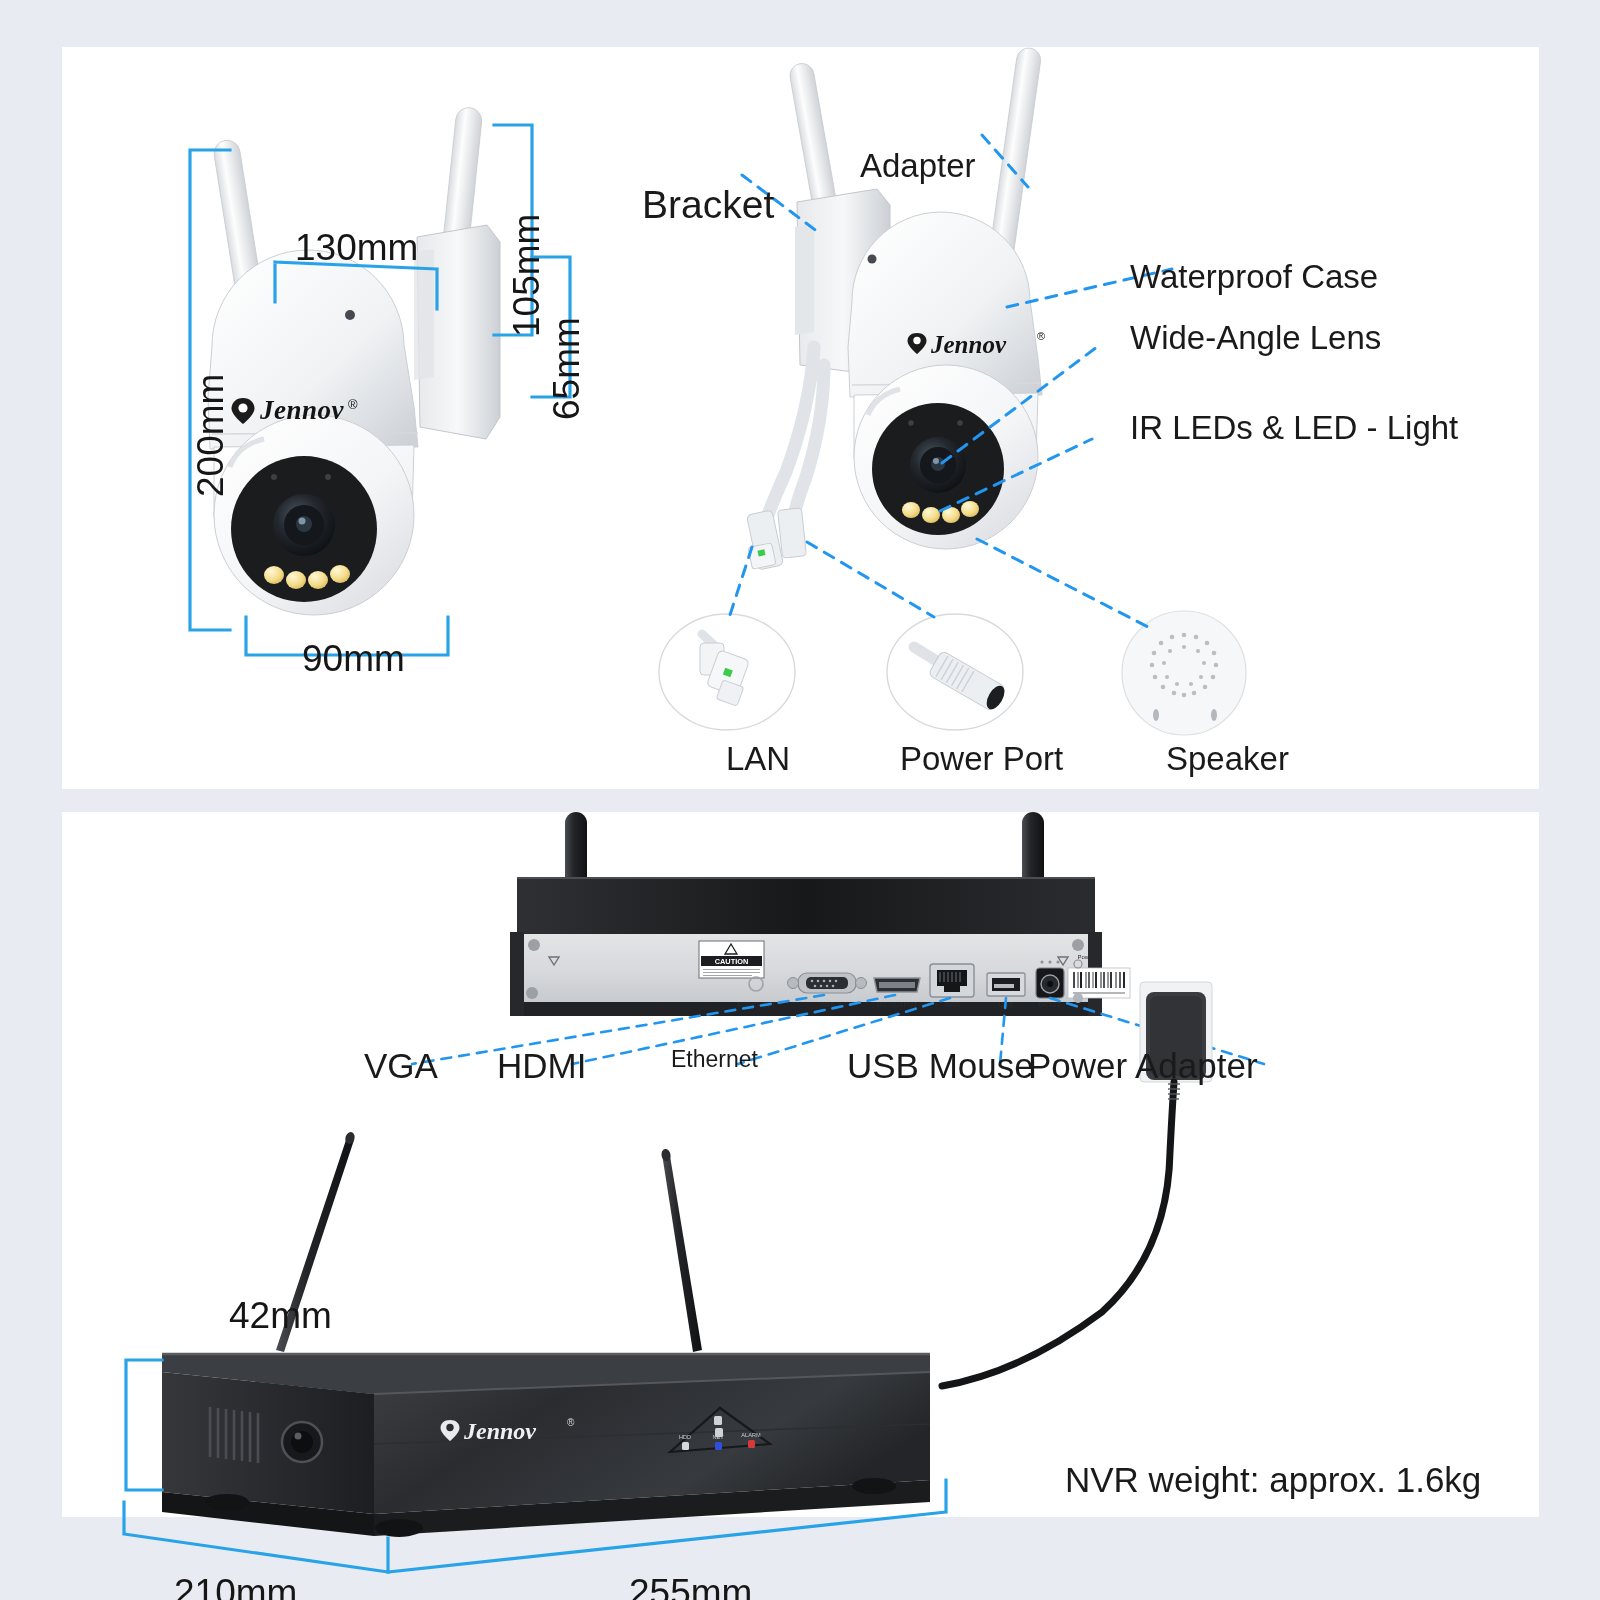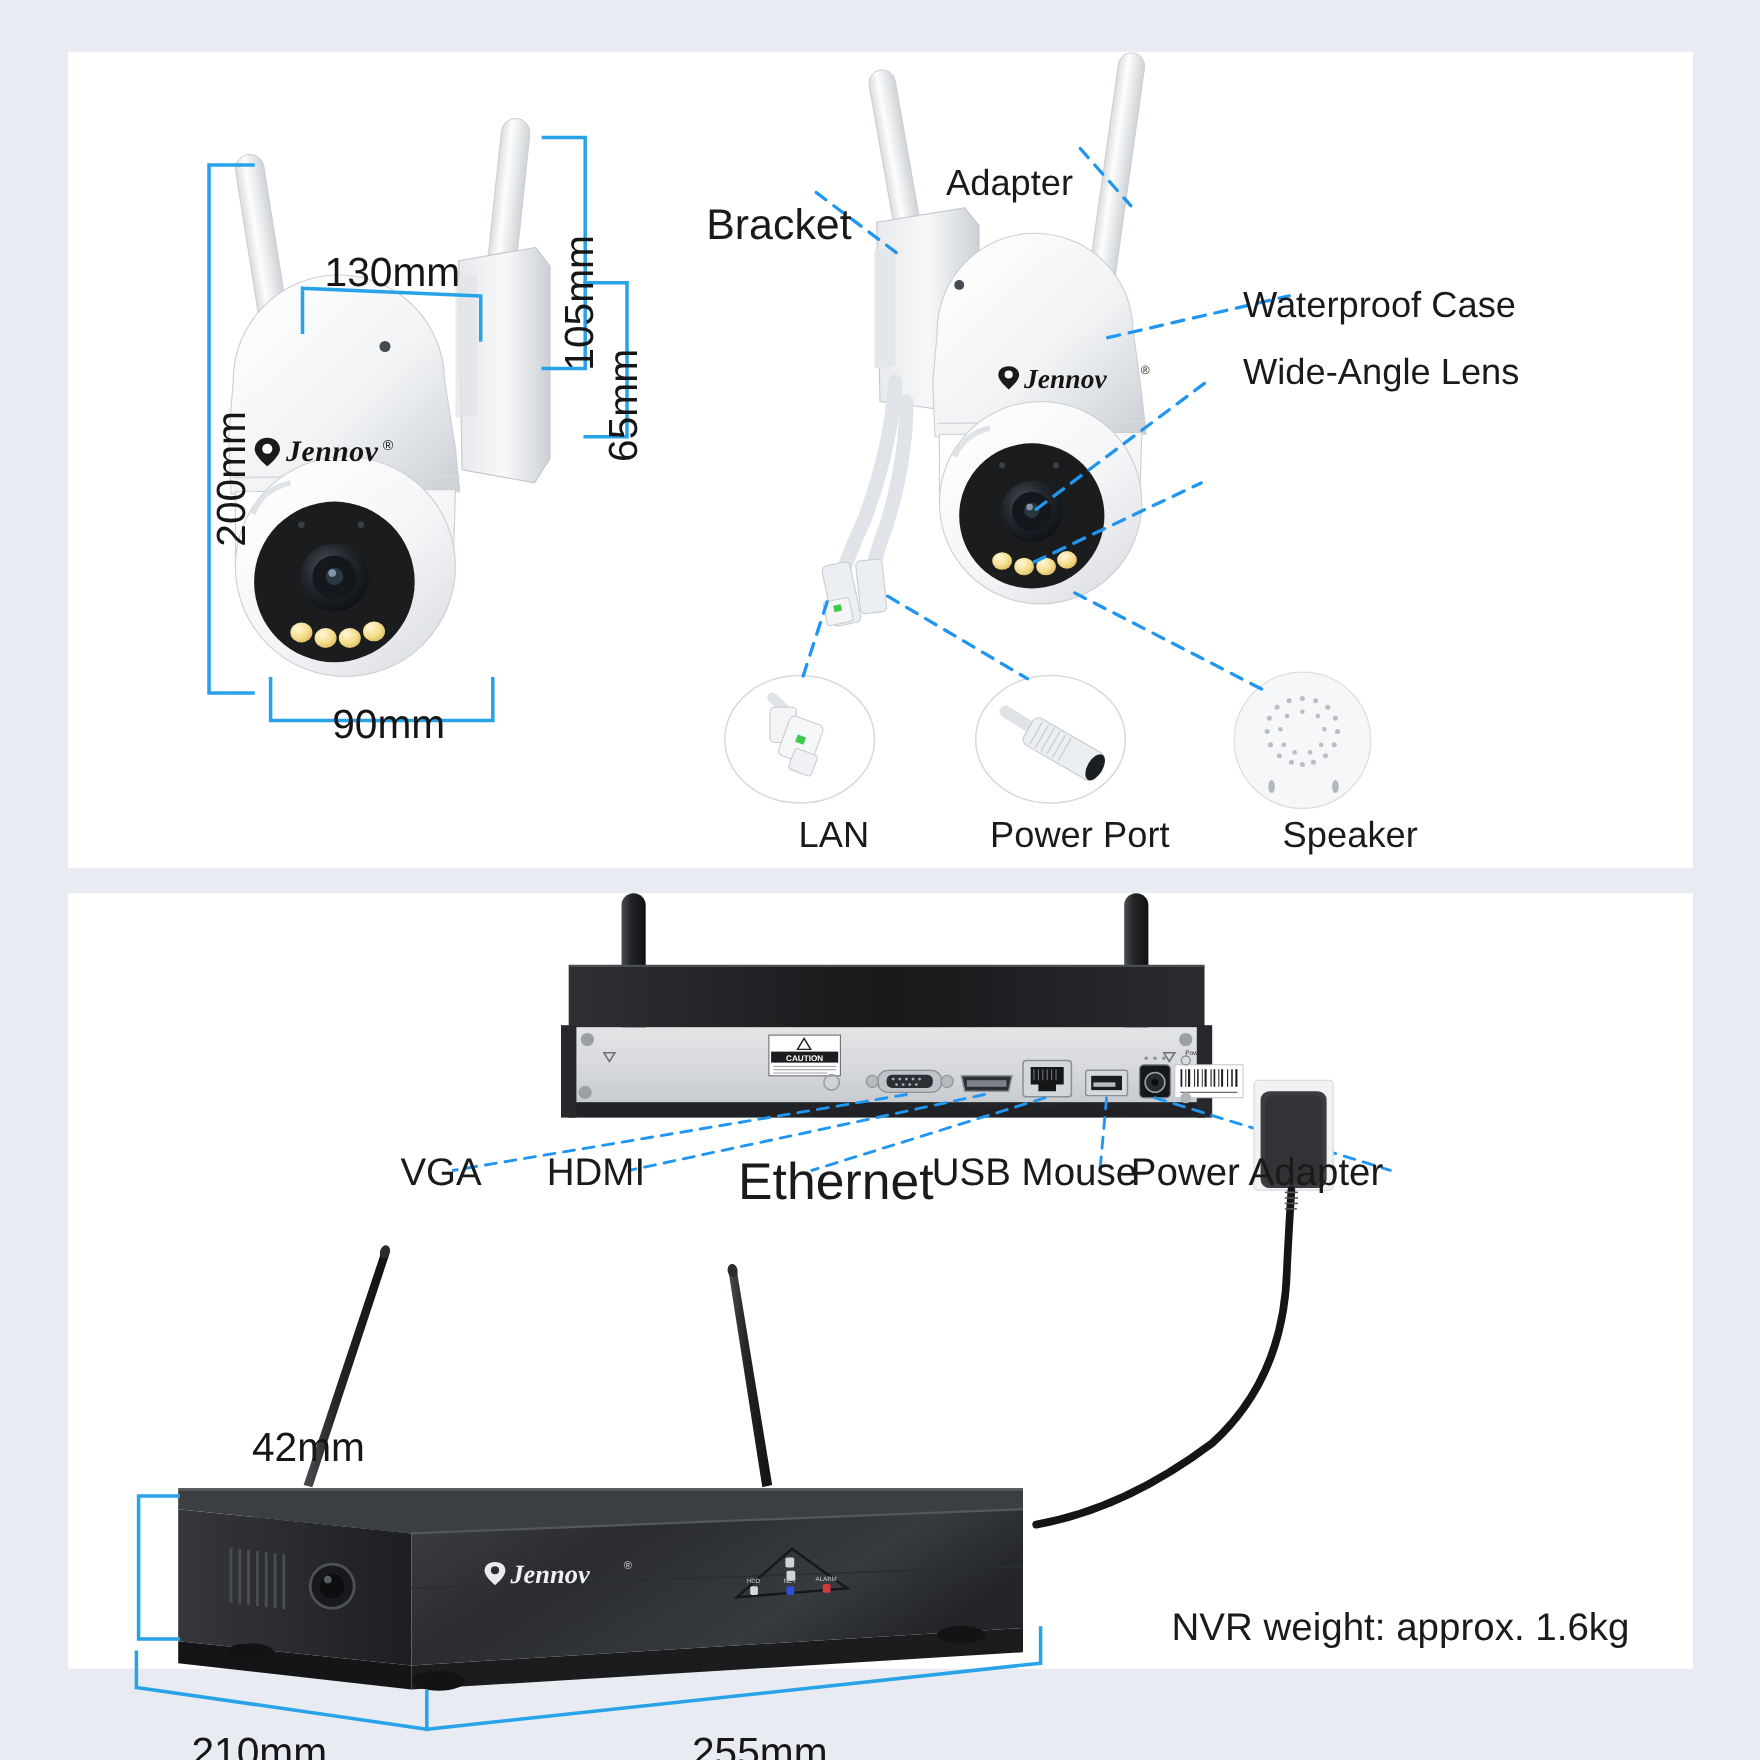"IR LEDs & LED -" div.lbl { html: none -> <div>IR LEDs &amp; LED - Light</div> }
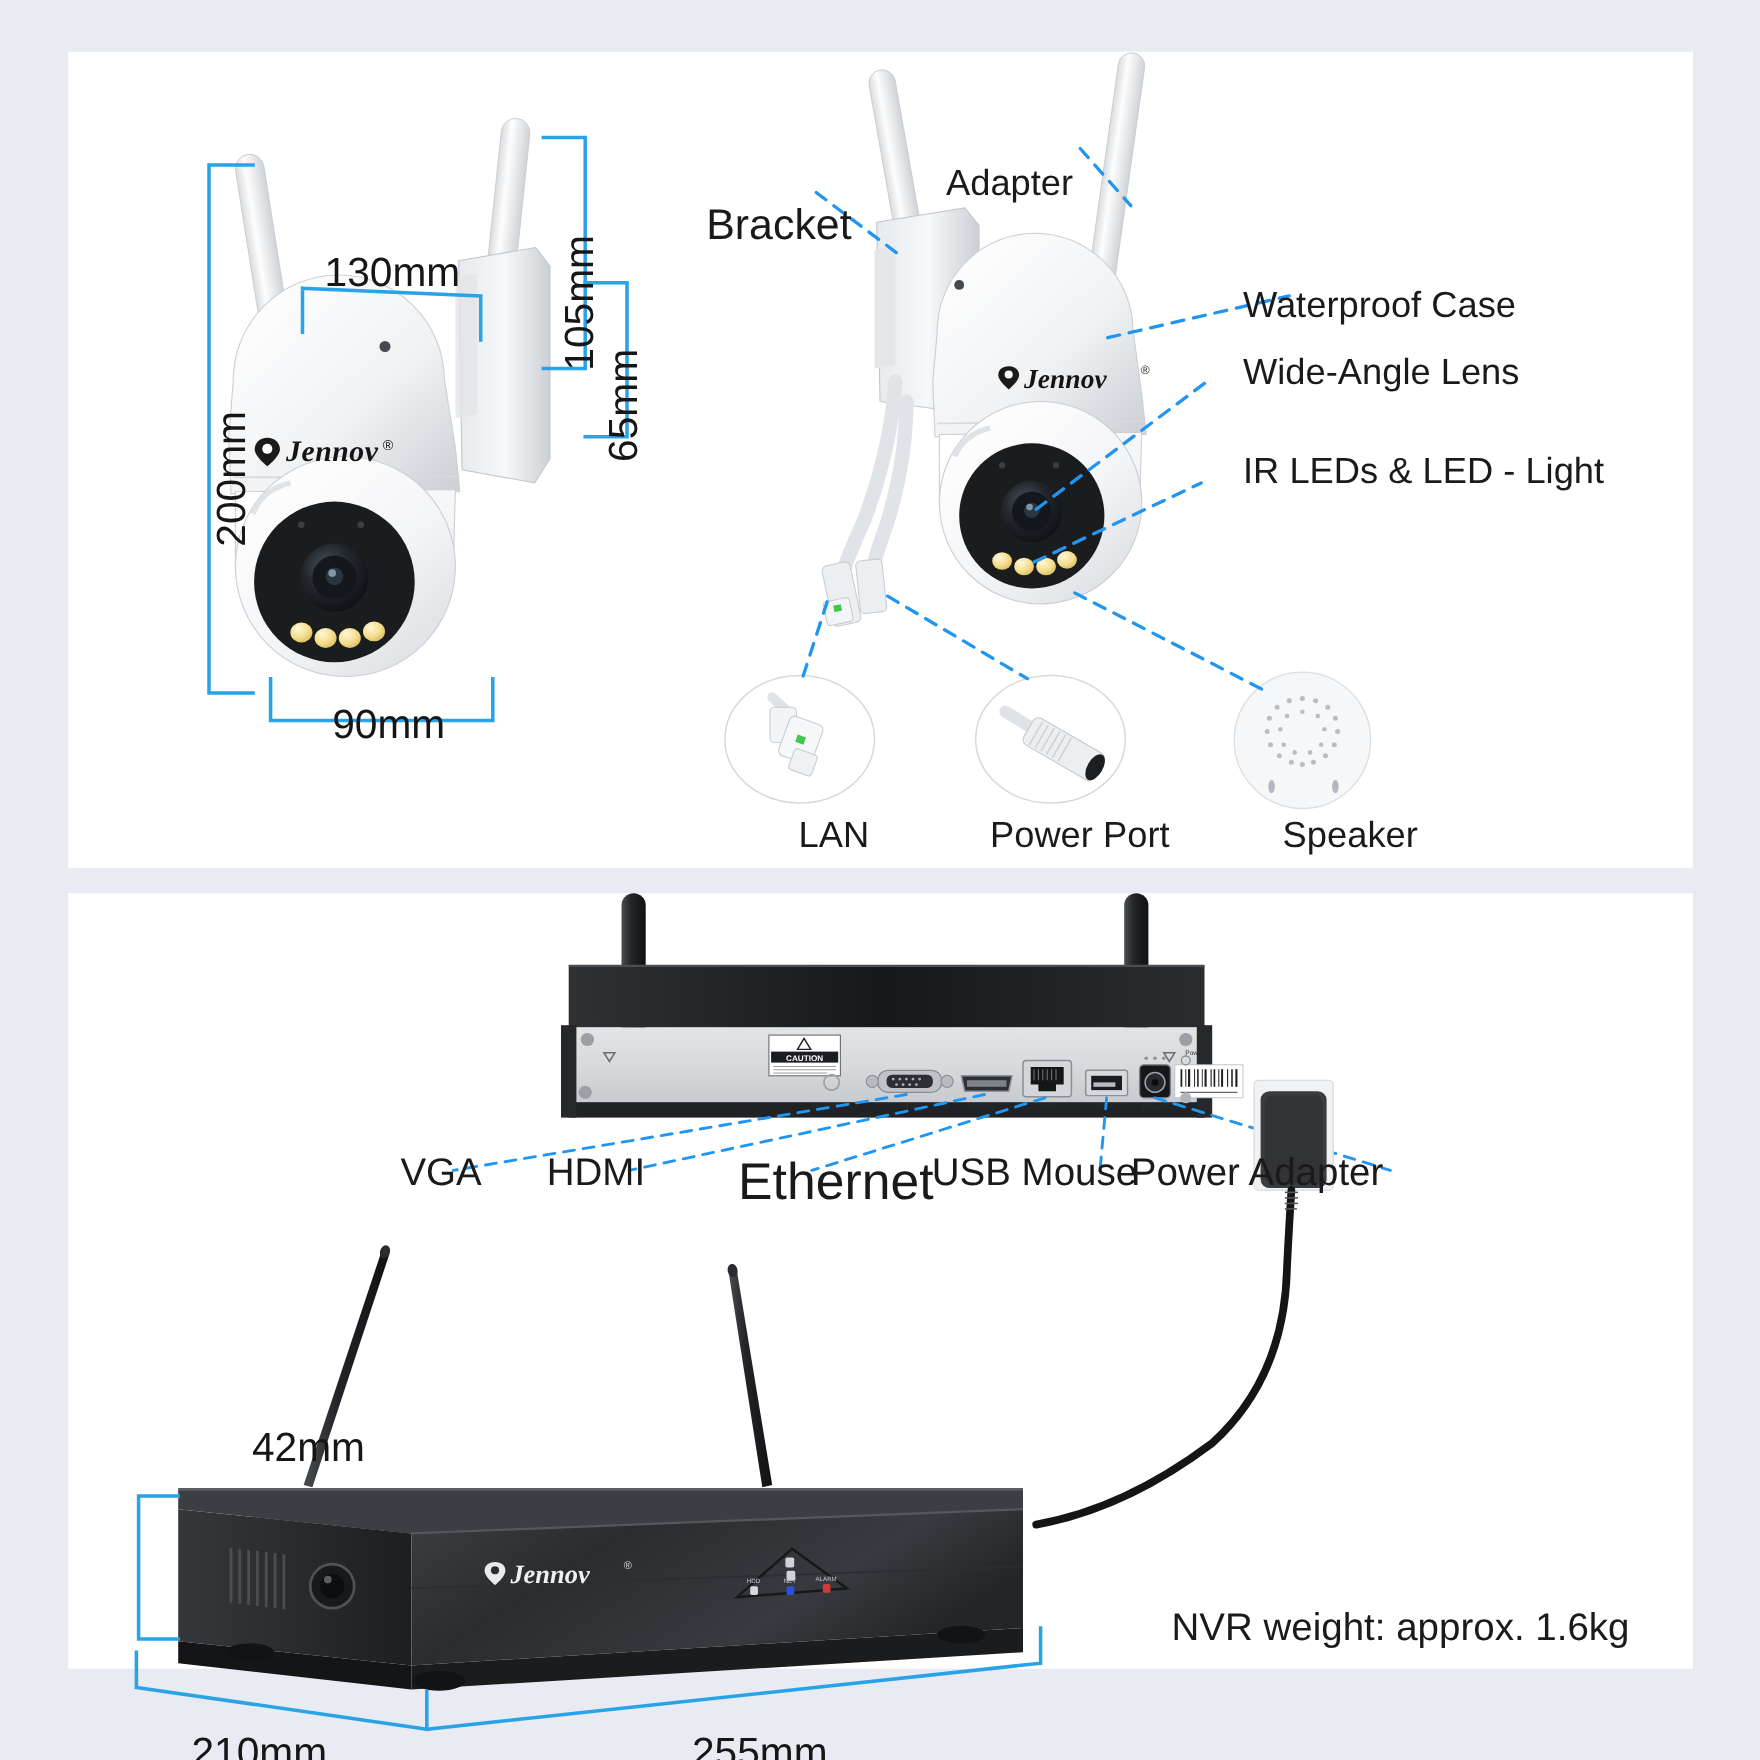"Ethernet" div.lbl { font-size: 47px -> 23px }
